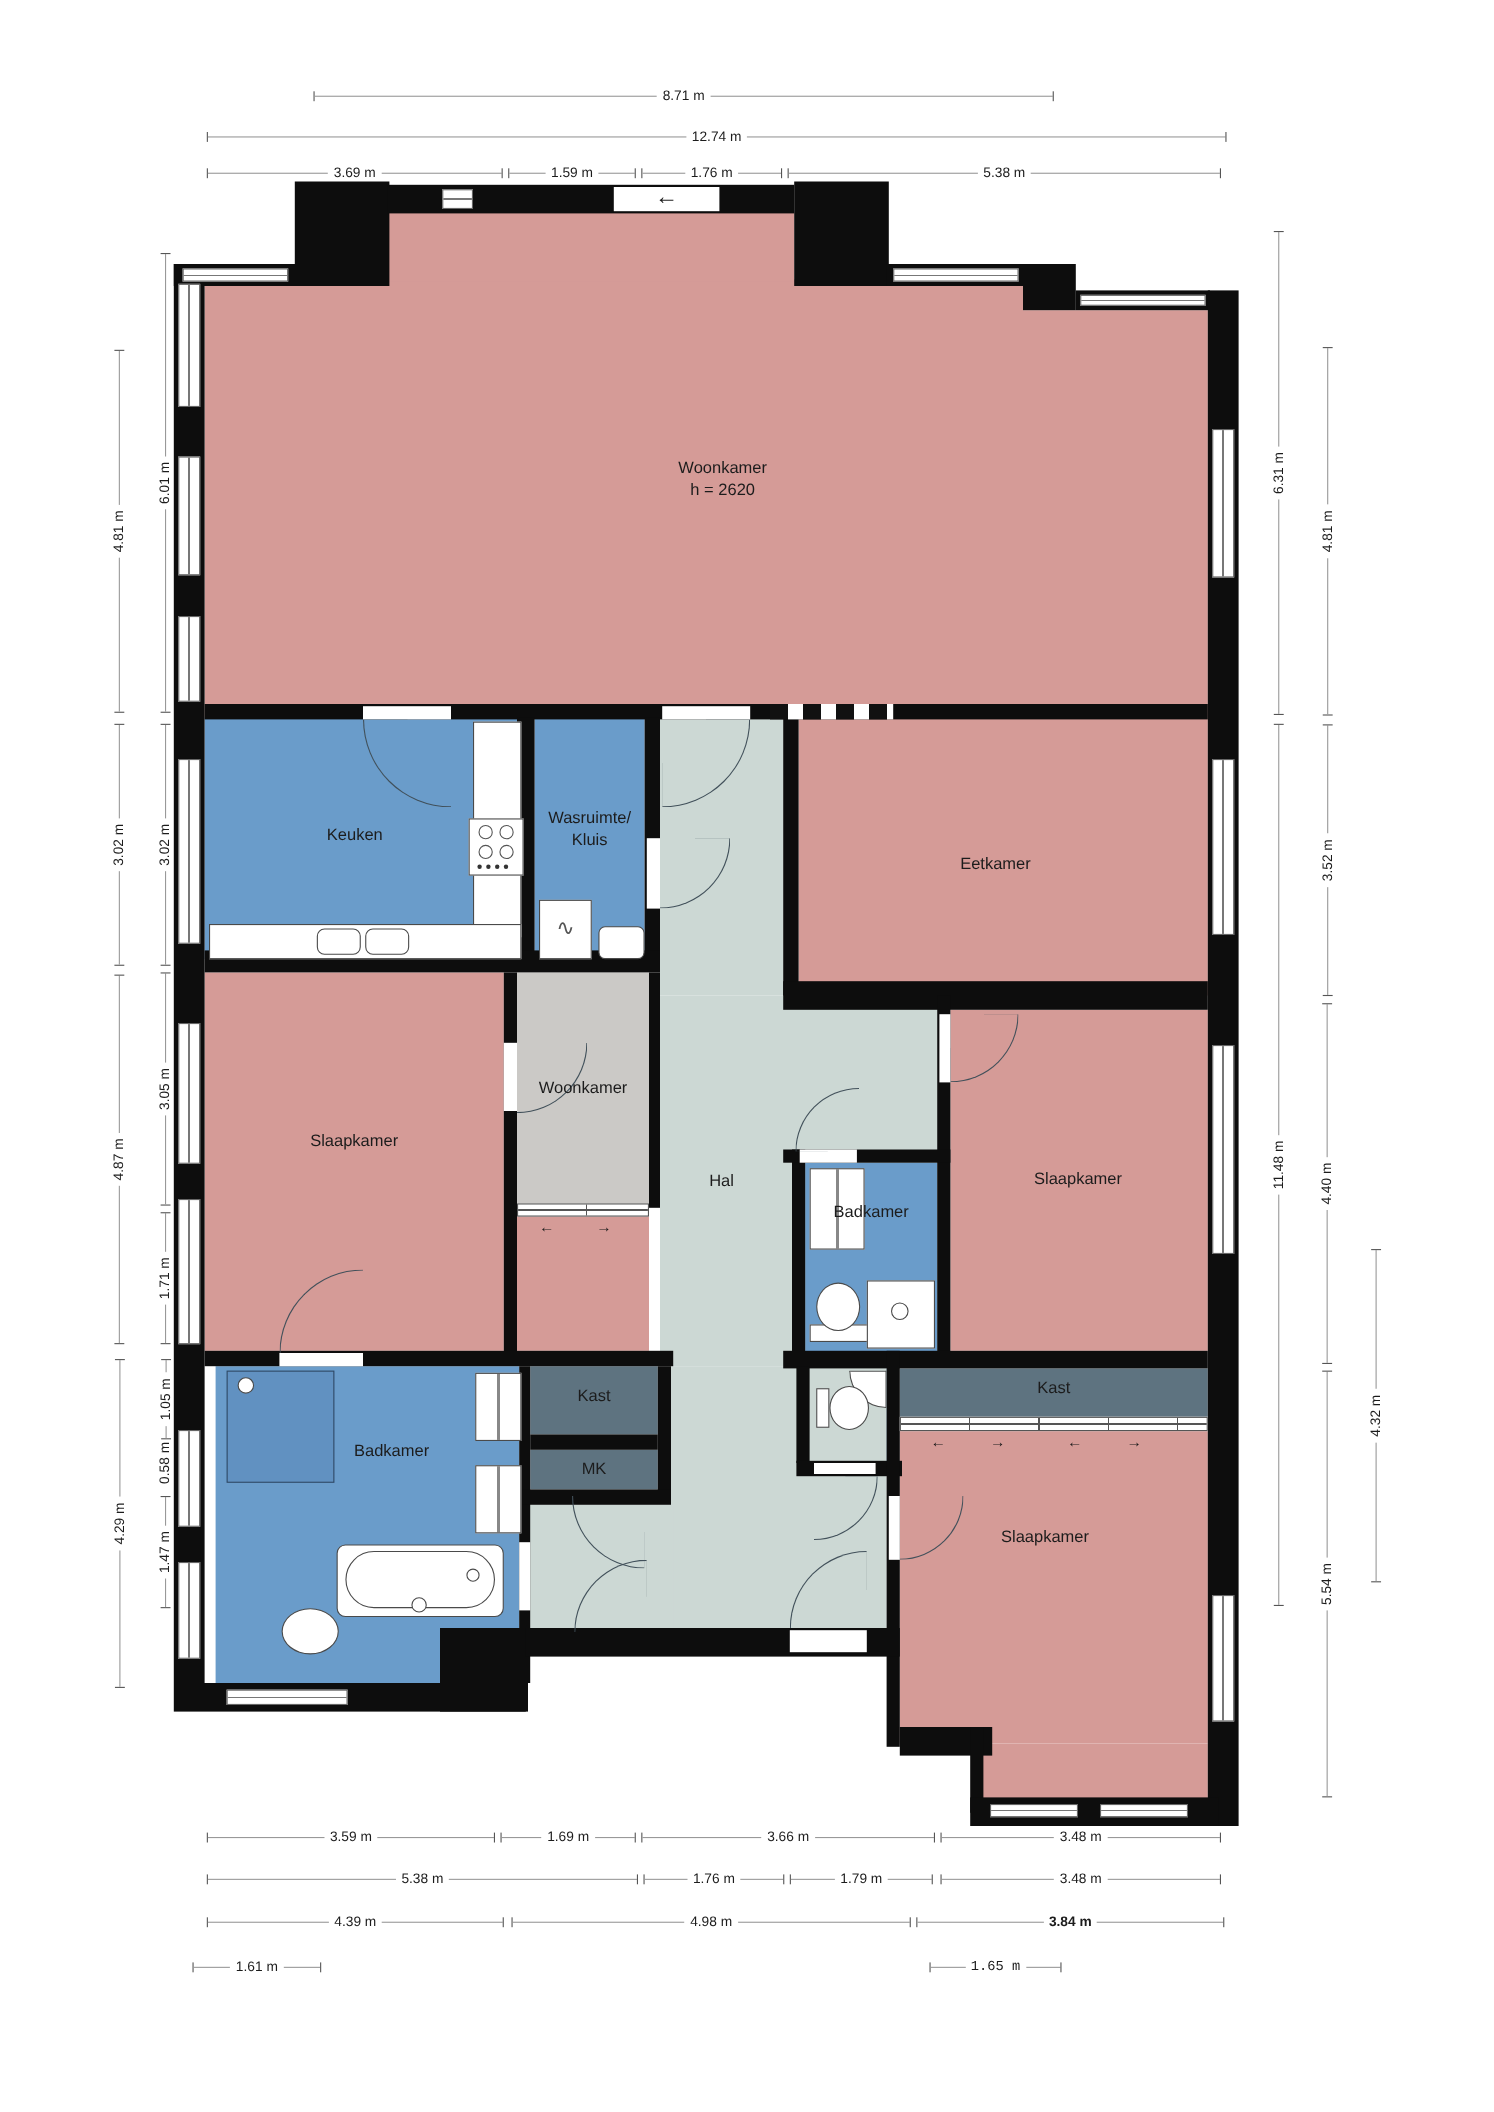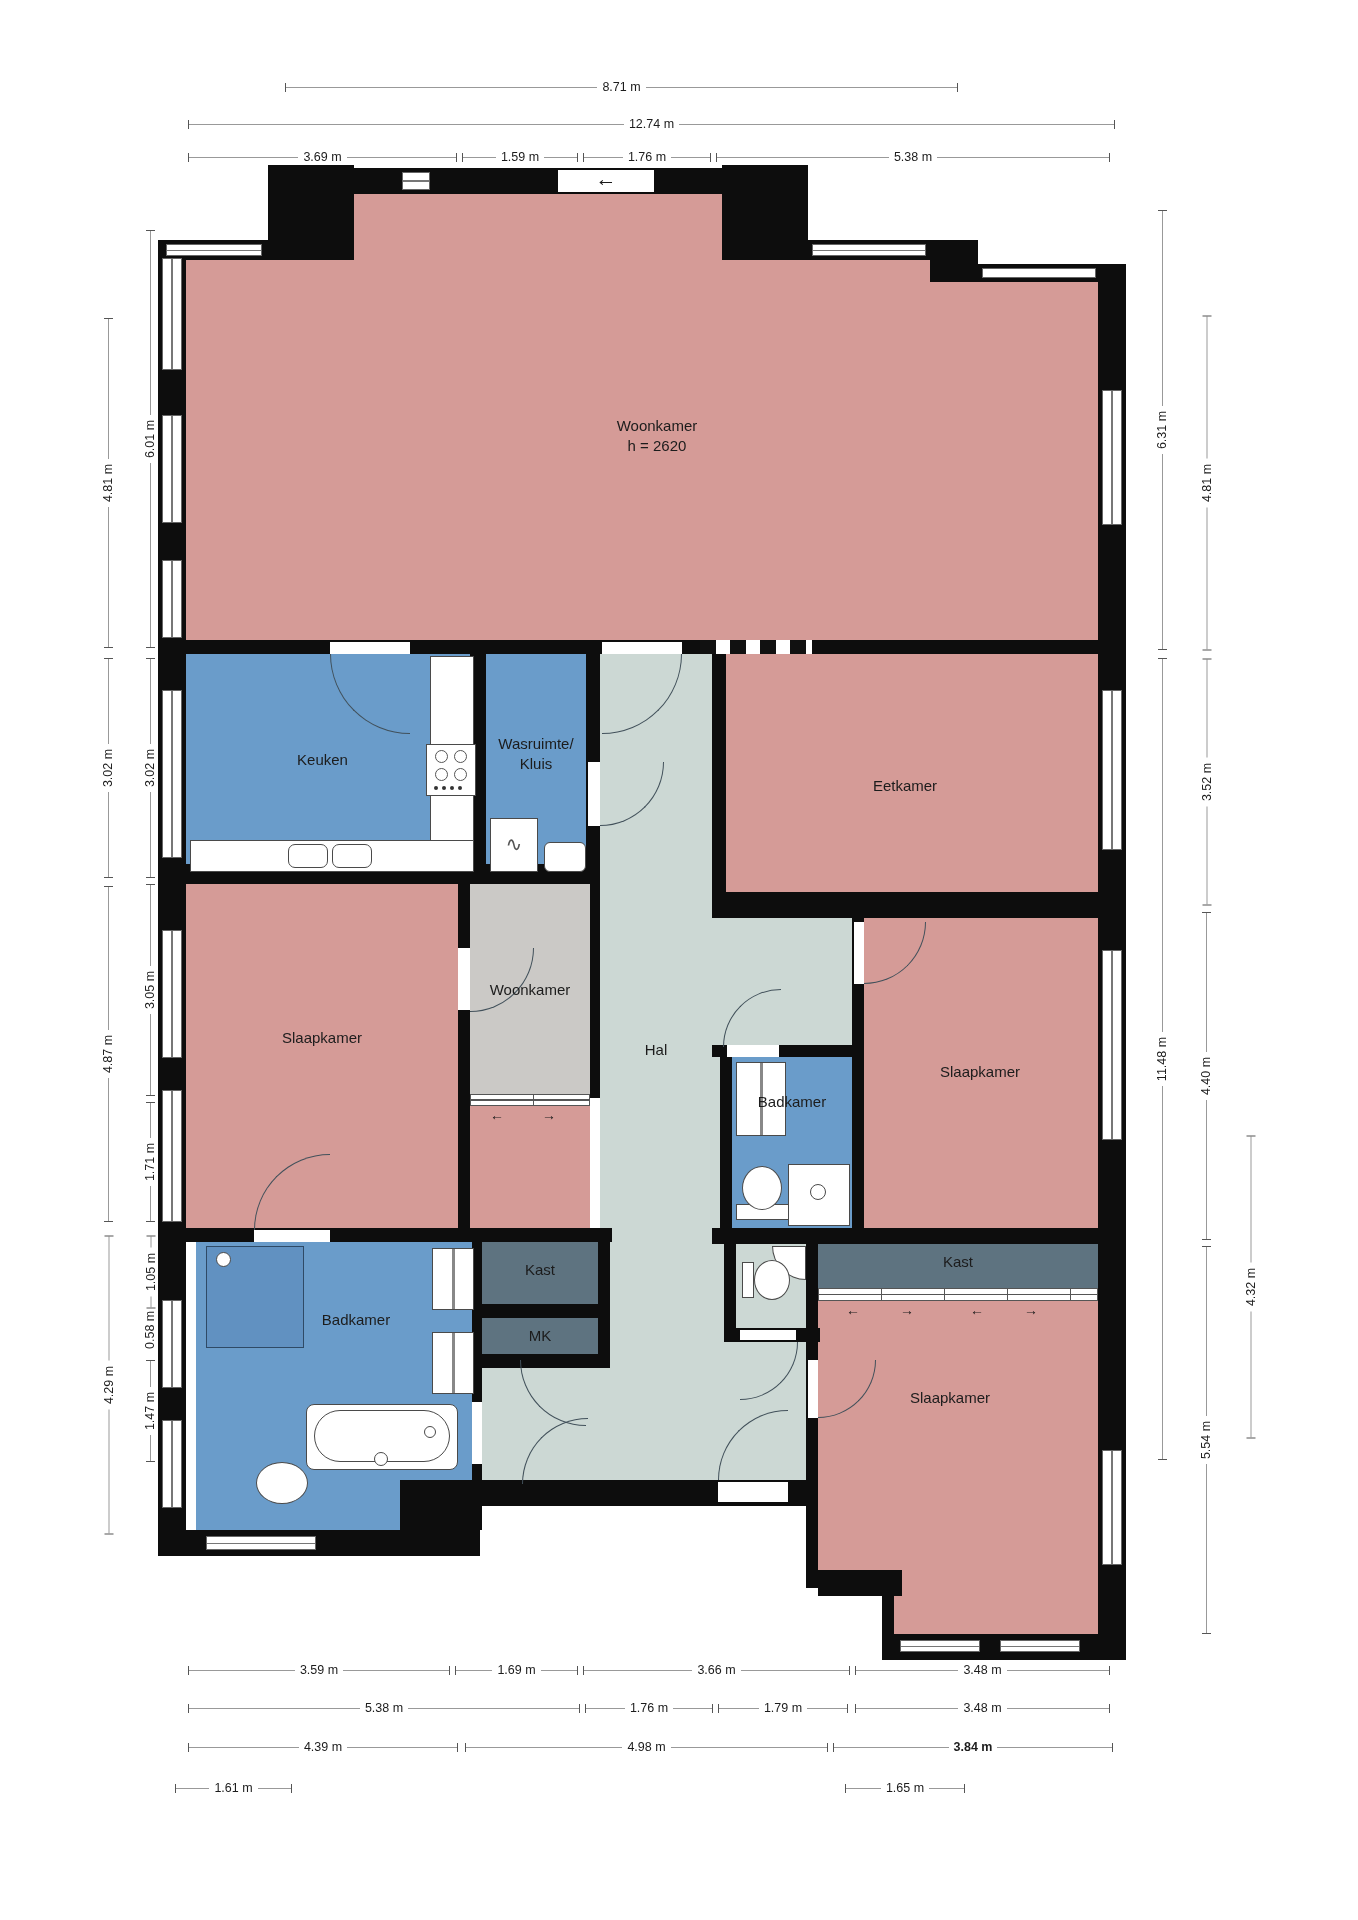"Hal" div.lab { top: 1040px -> 1064px }
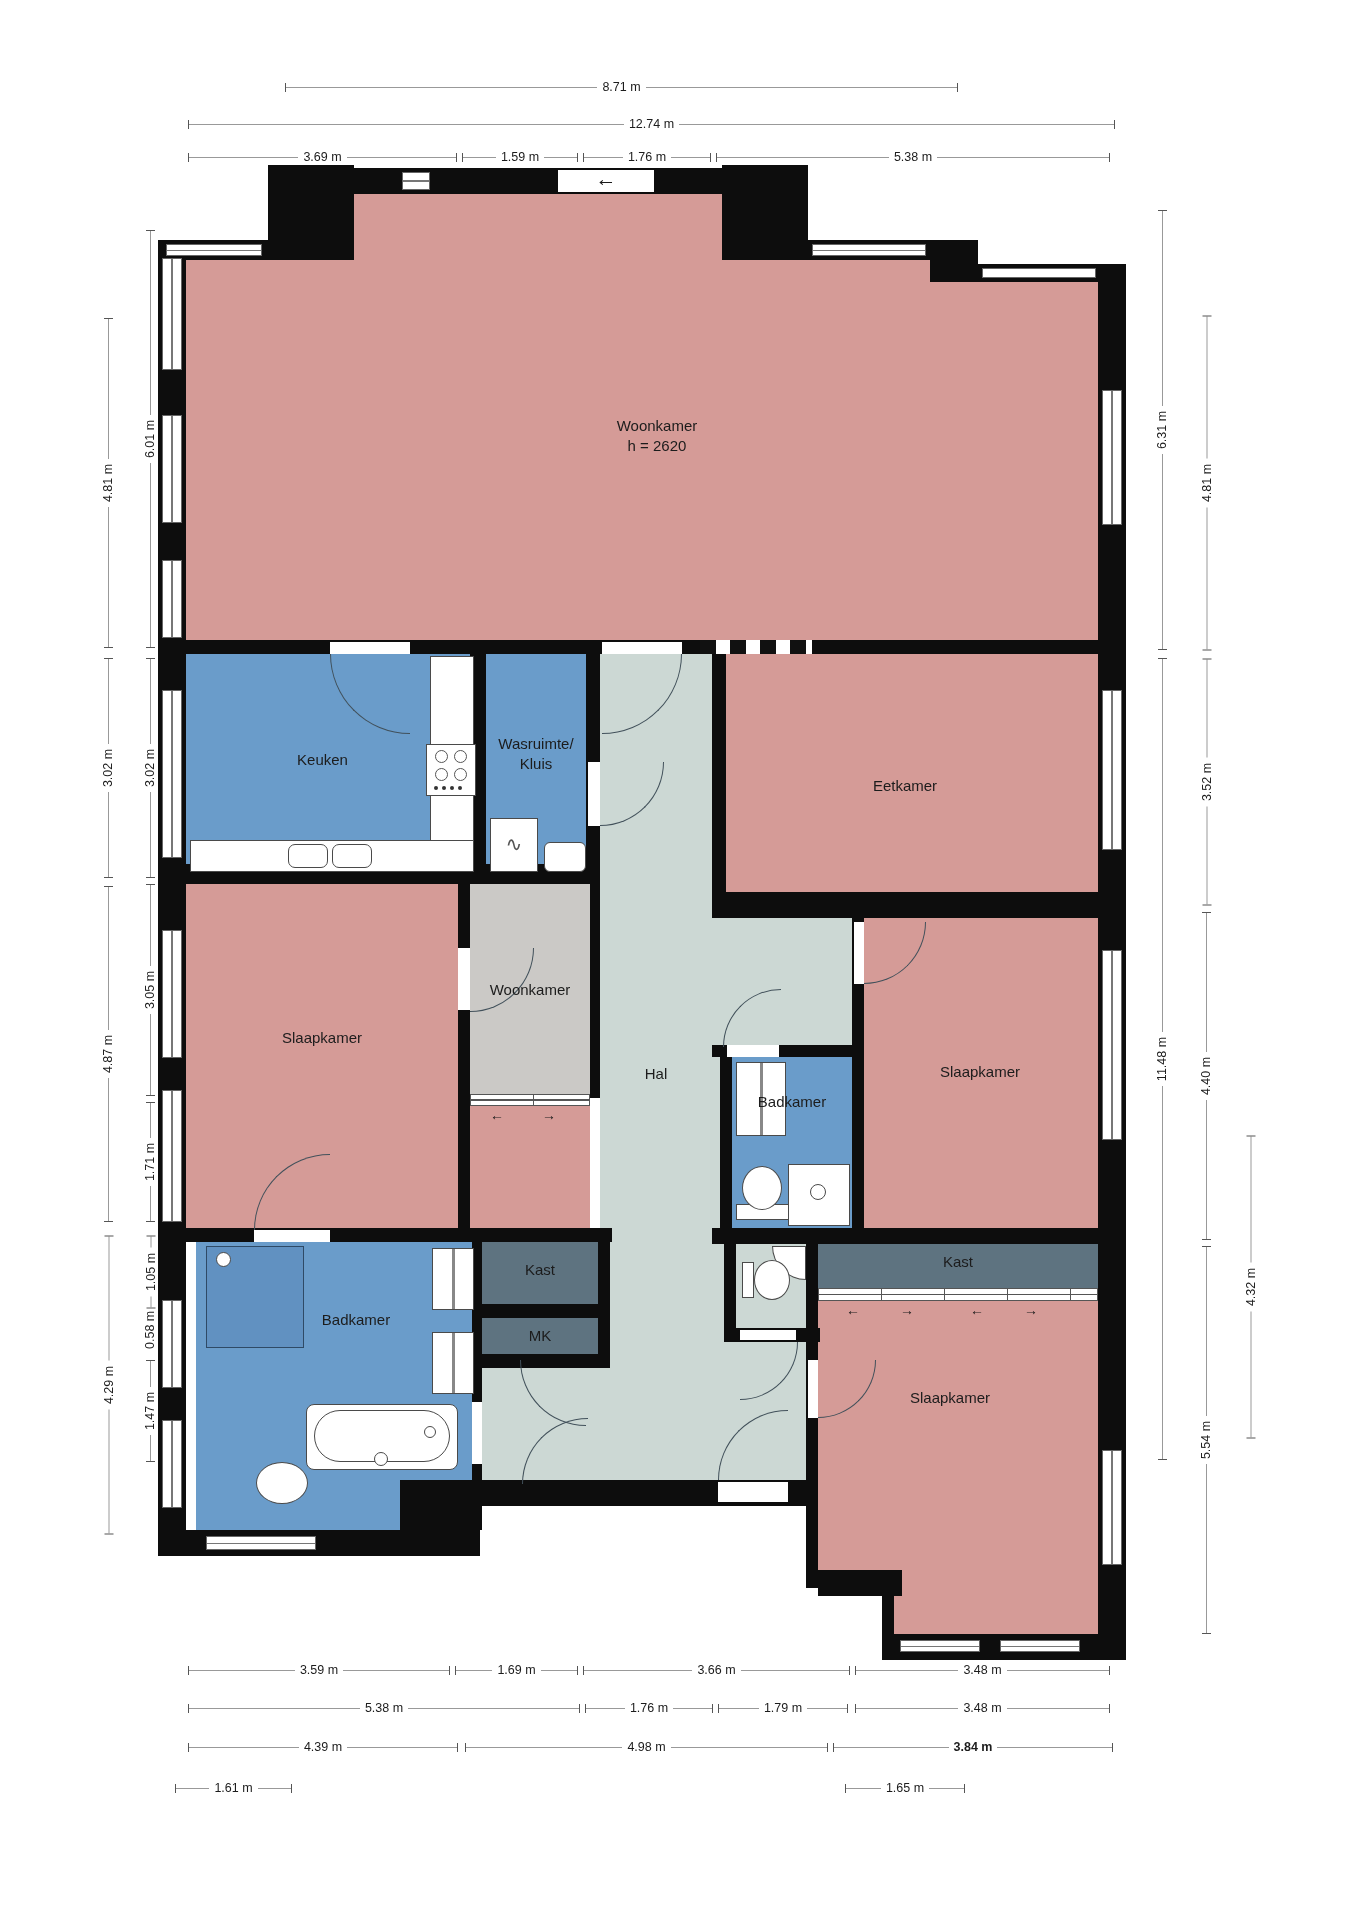"1.65 m" div.hdim { font-family: none -> Liberation Mono, monospace }
